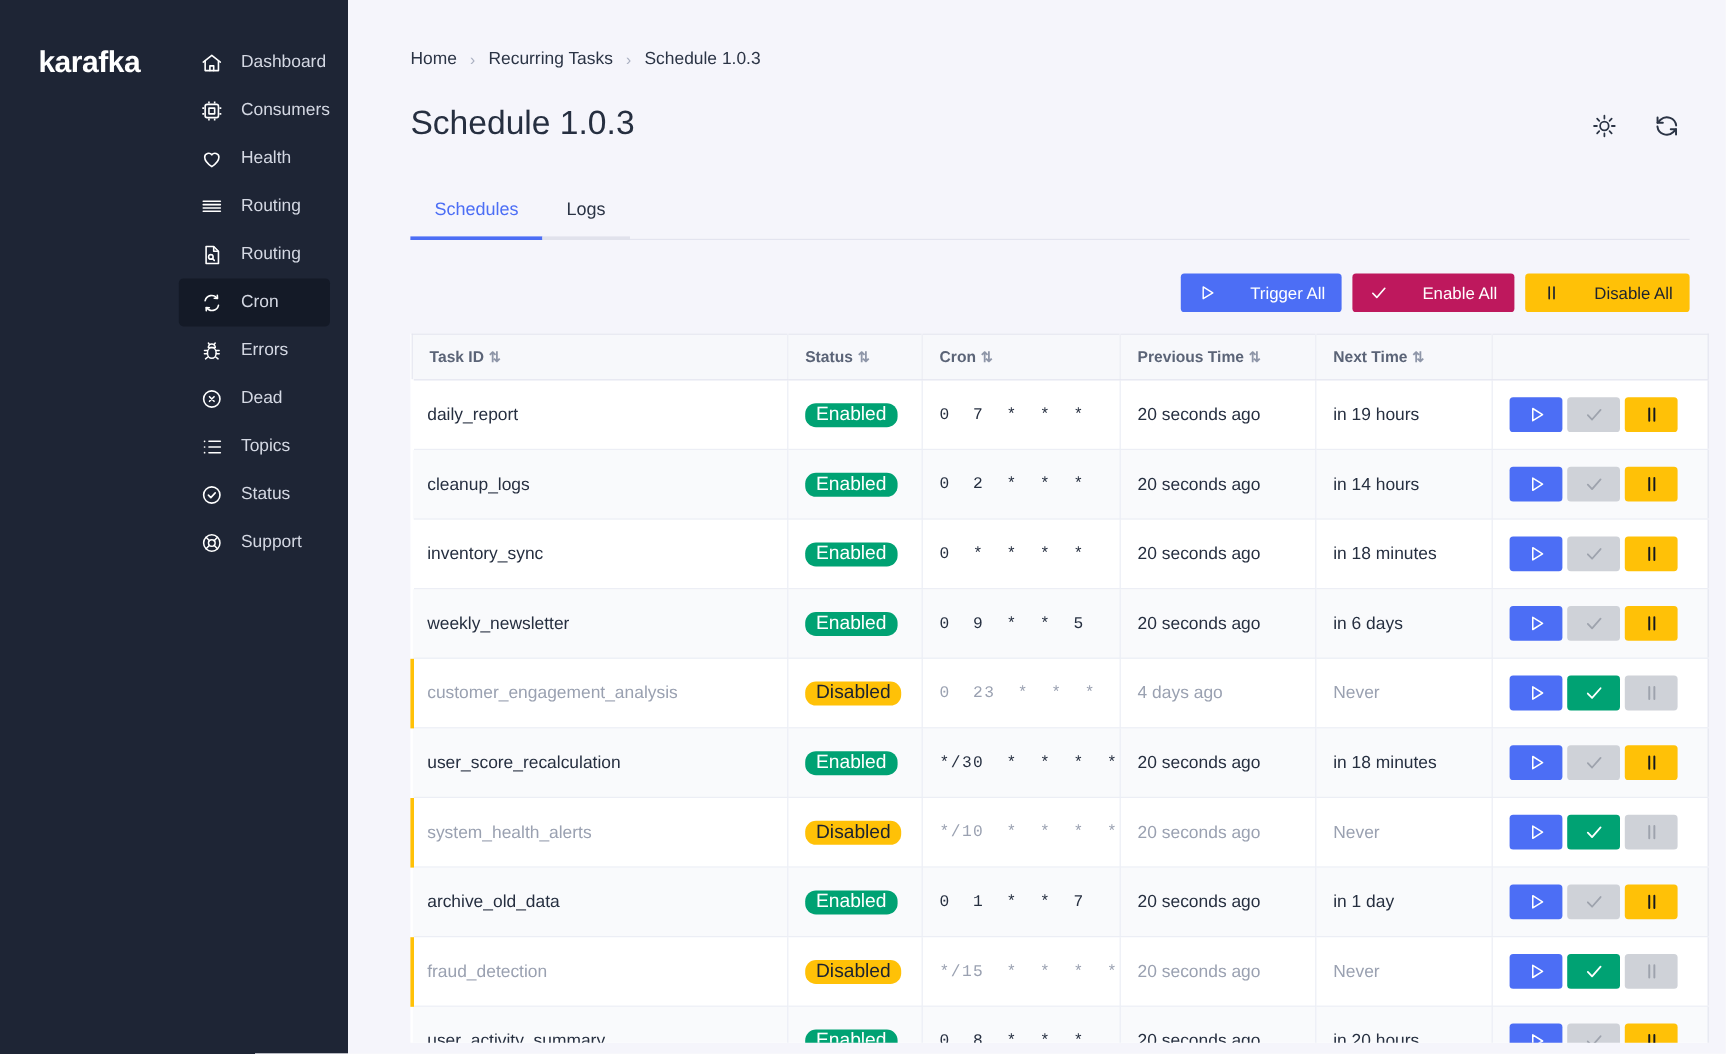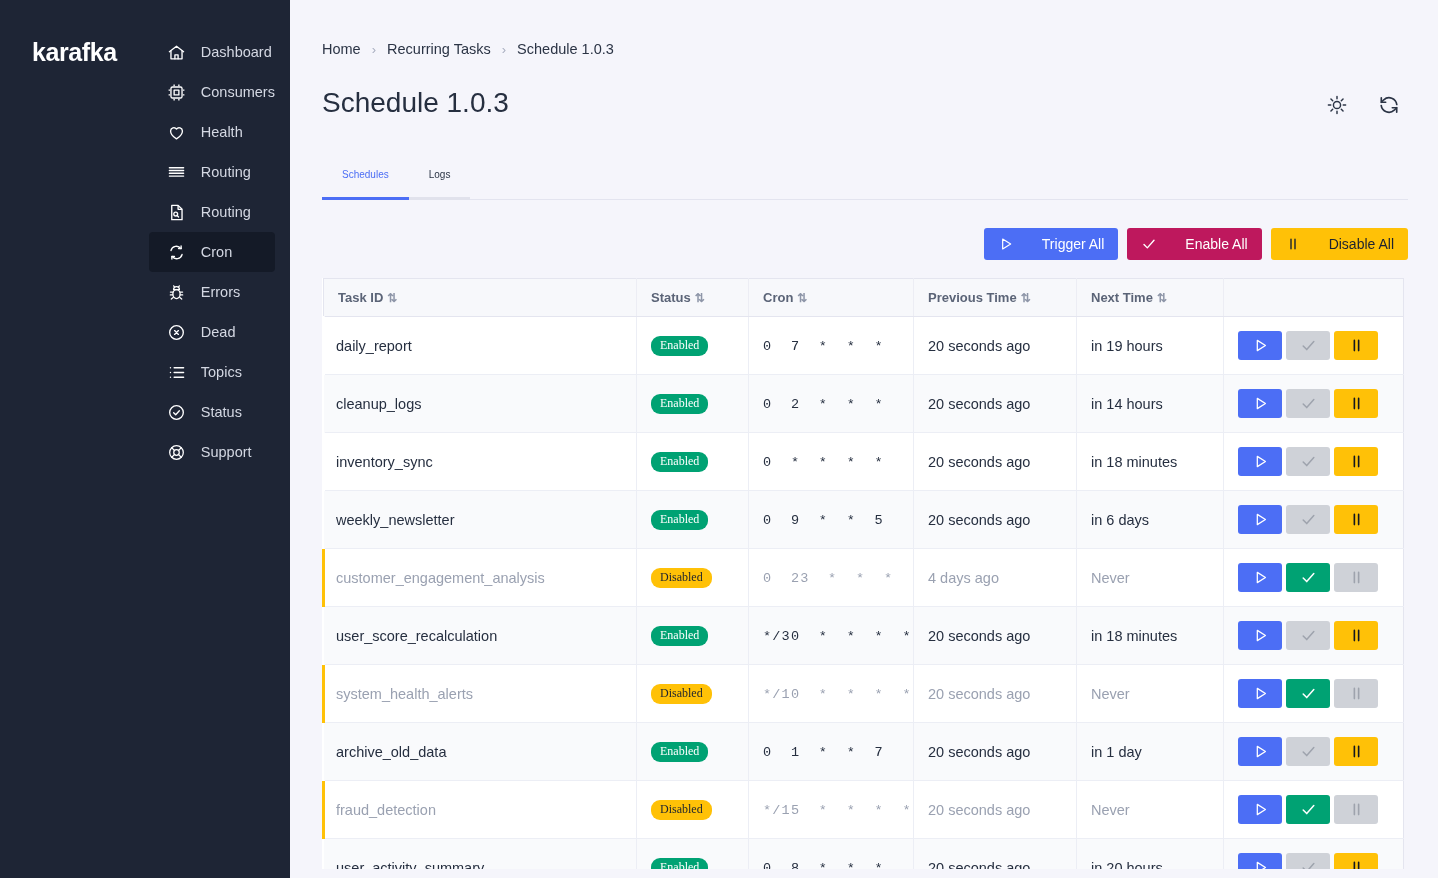"Home" .main { padding: 0 30px 0 32px -> 0 30px 0 52px }
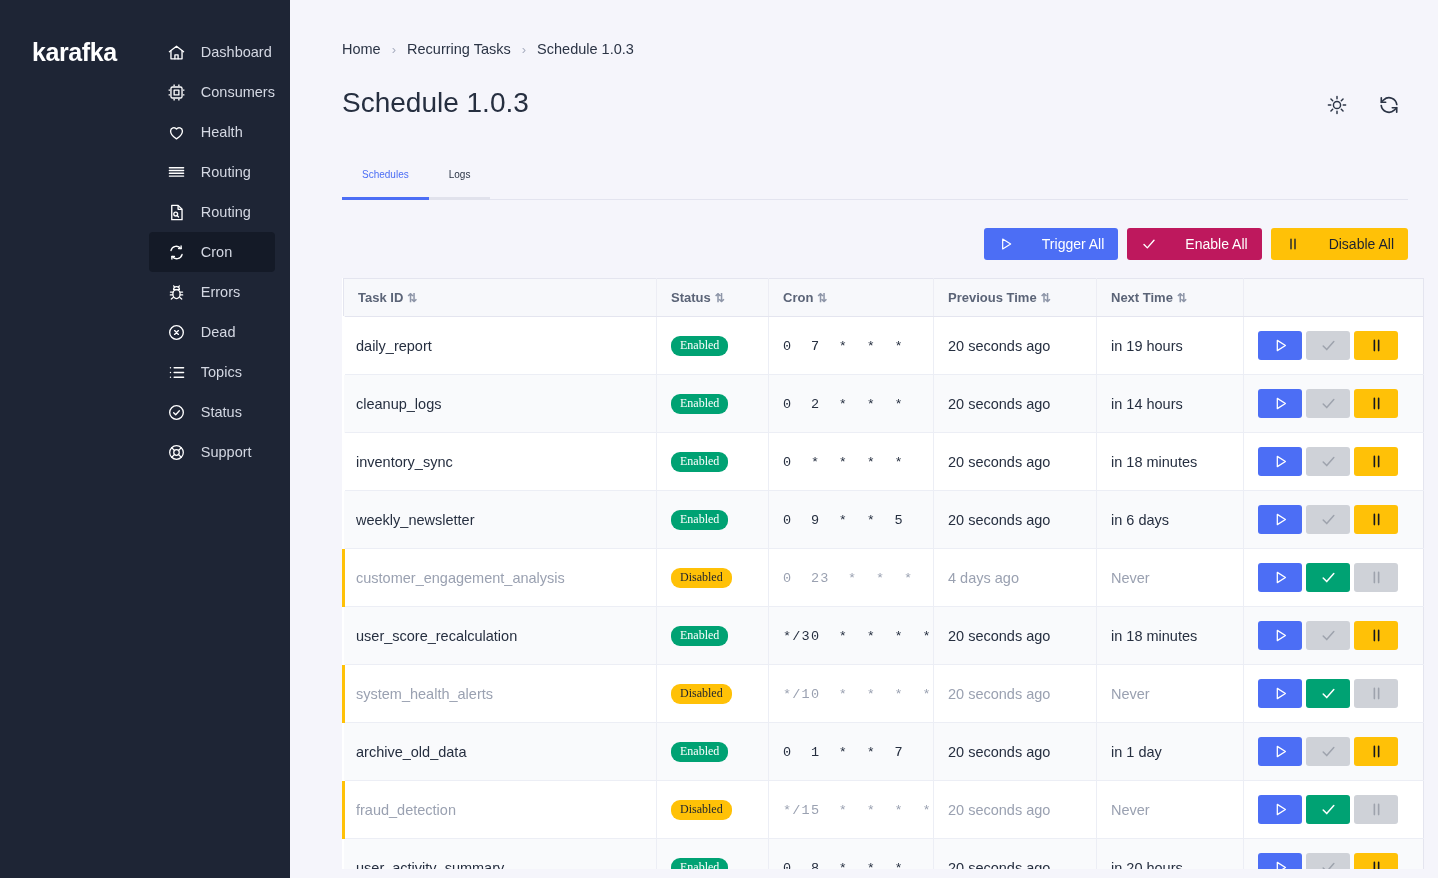"Schedules" .tab { font-size: 10px -> 15px }
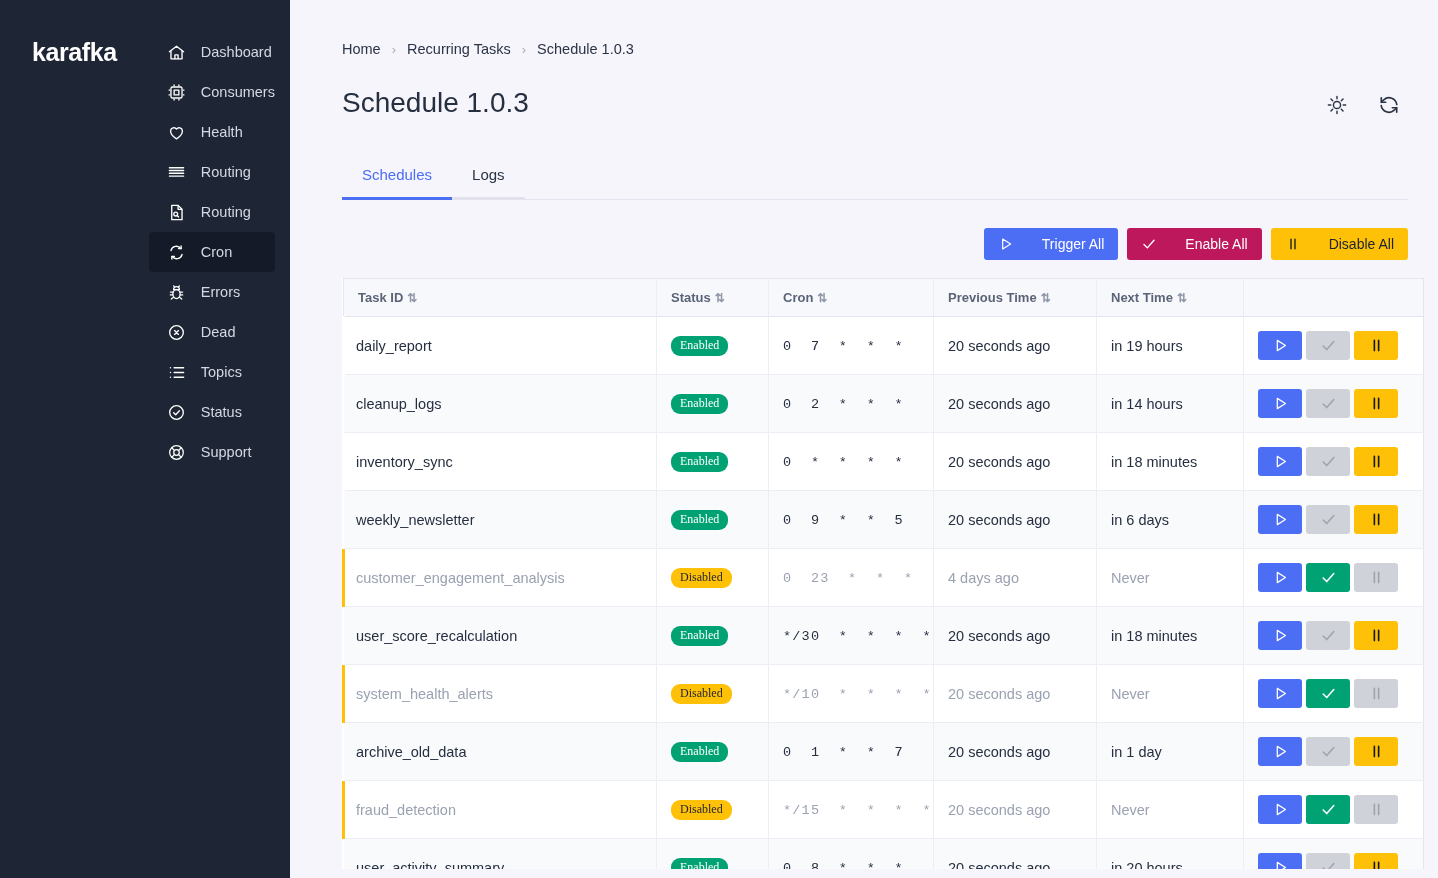"Enabled" .badge { font-family: Liberation Serif, serif -> Liberation Sans, sans-serif; font-size: 12px -> 16px }
